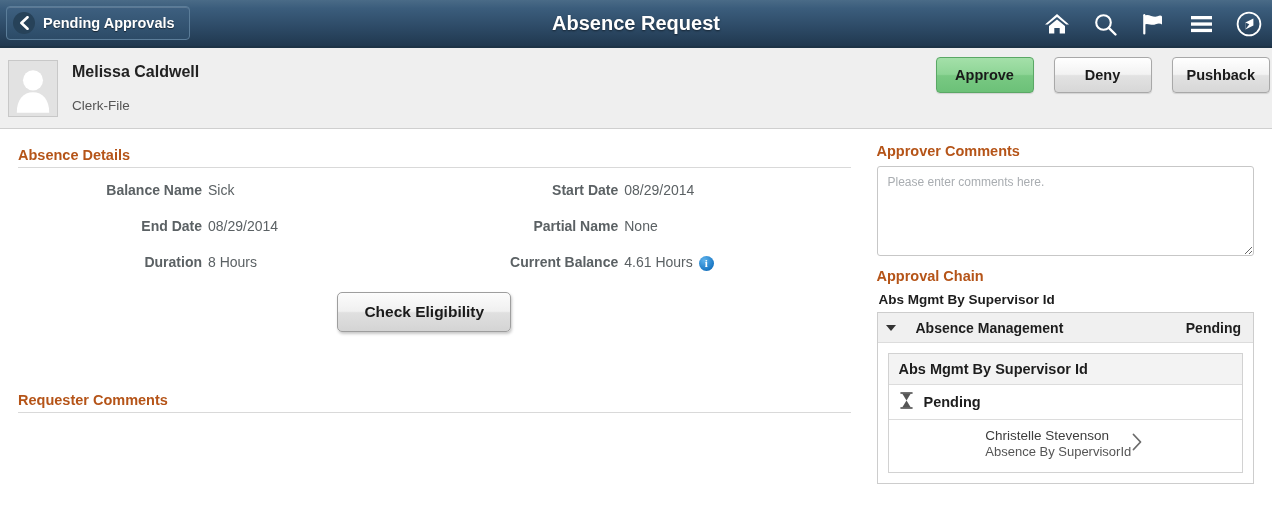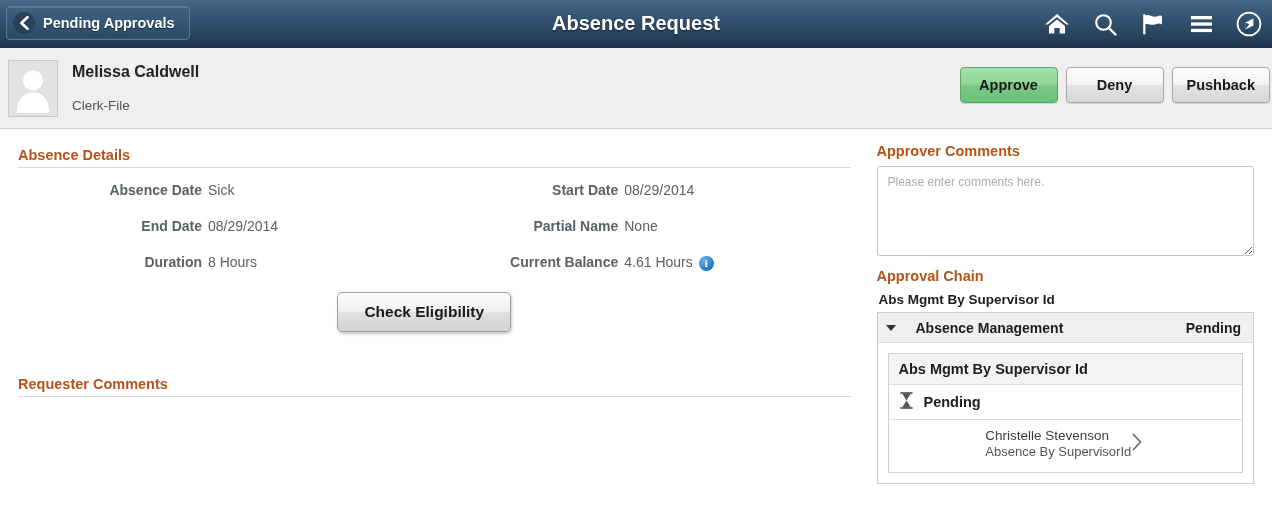"Approve" .action-buttons { gap: 8px -> 20px; top: 19px -> 9px }
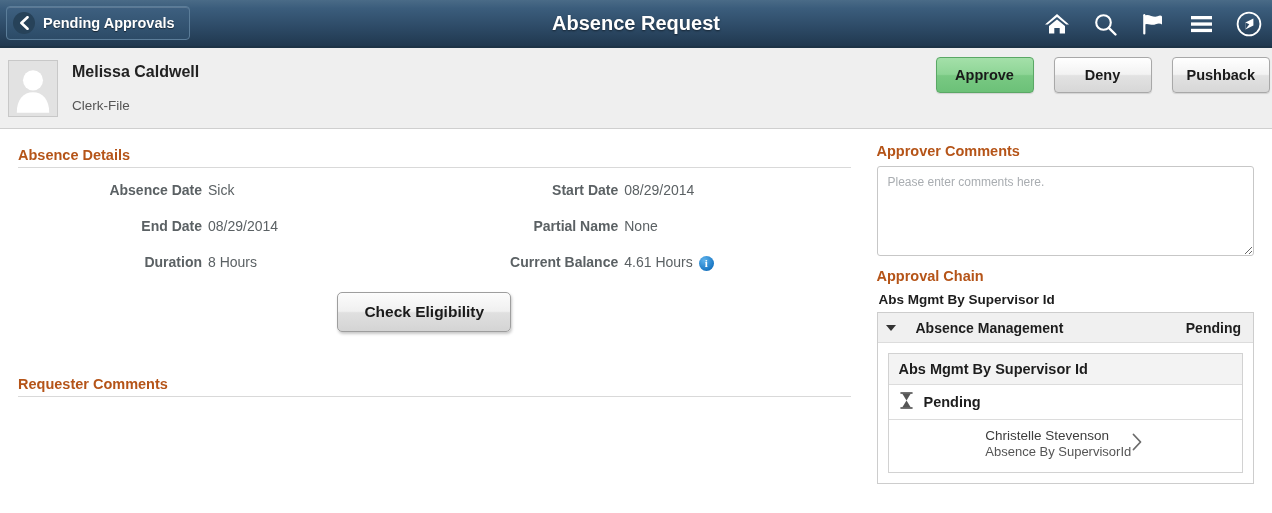"Absence Date" div.flabel { text: Absence Date -> Balance Name }
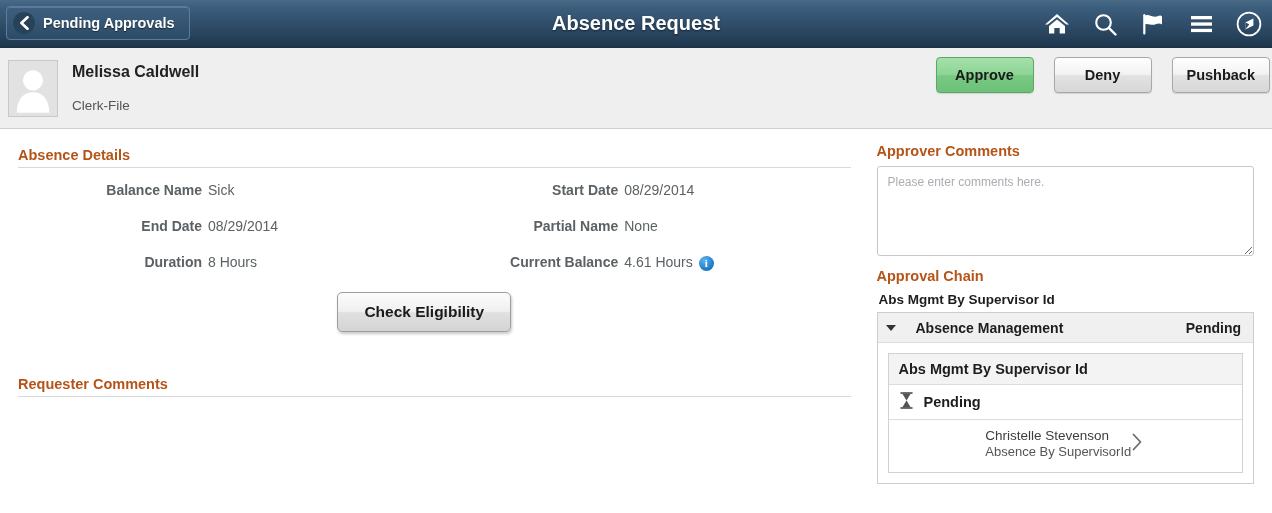"Requester Comments" .req-head { margin-top: 44px -> 60px }
